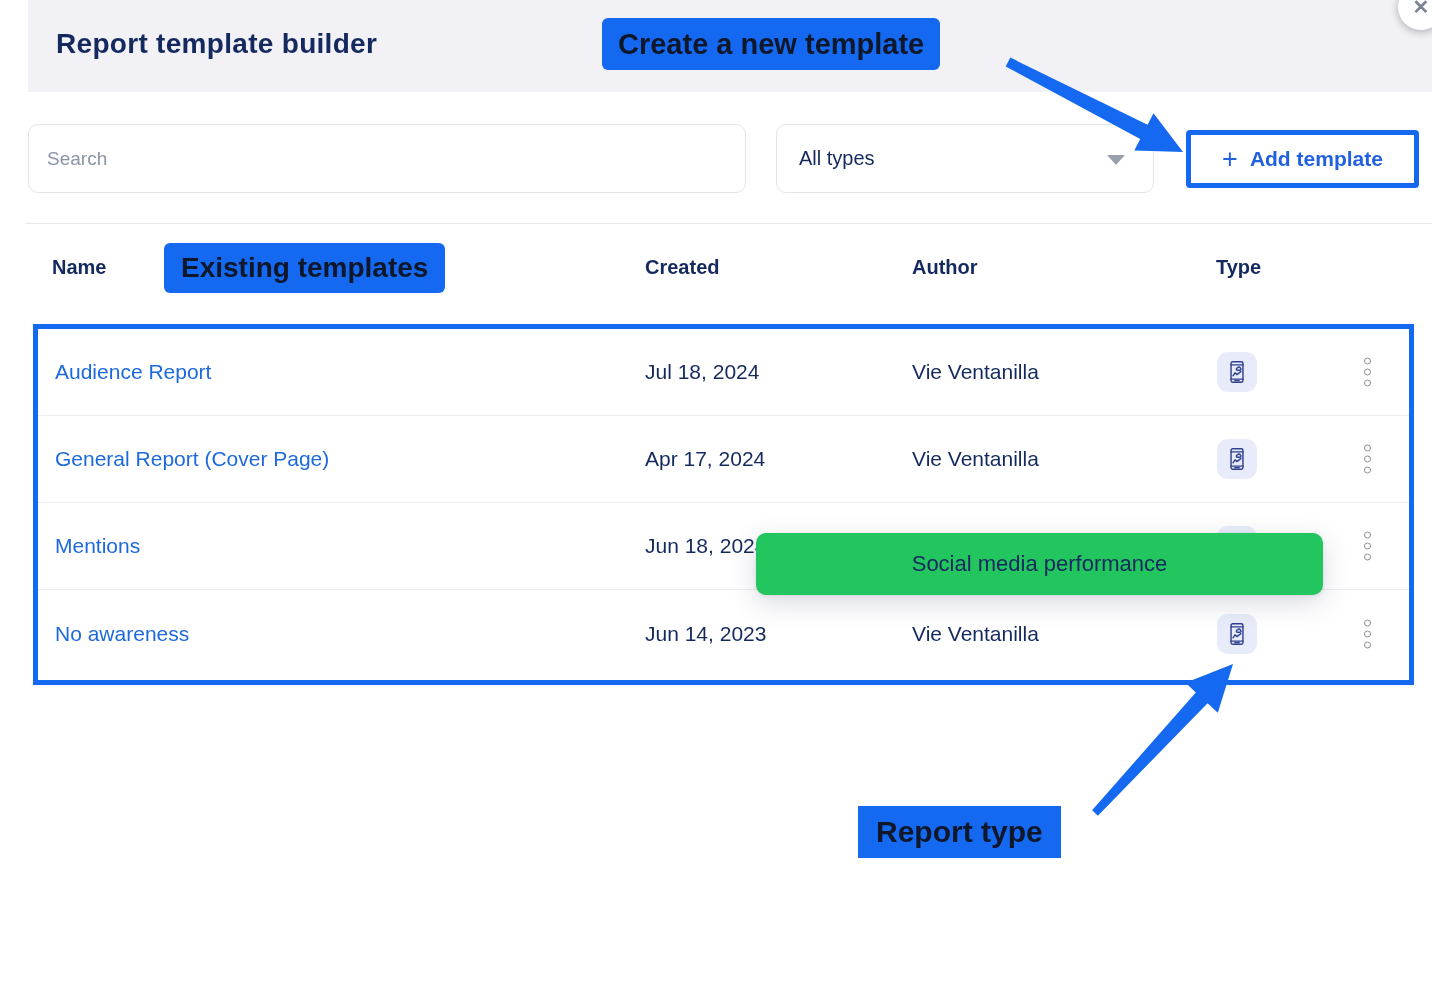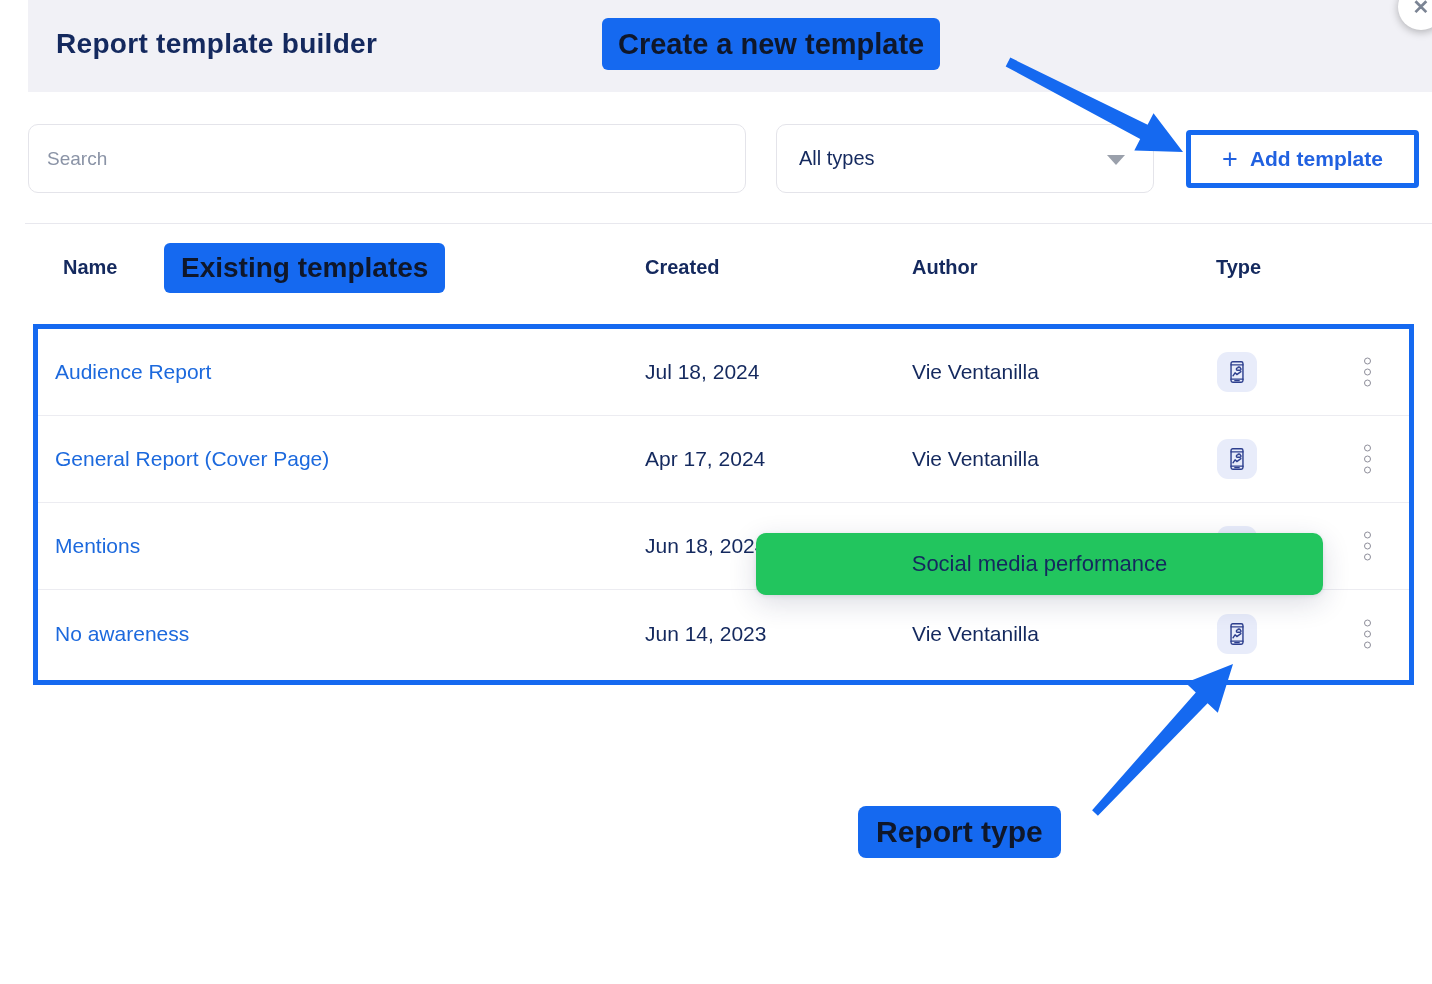"Name" .th-name { left: 63px -> 52px }
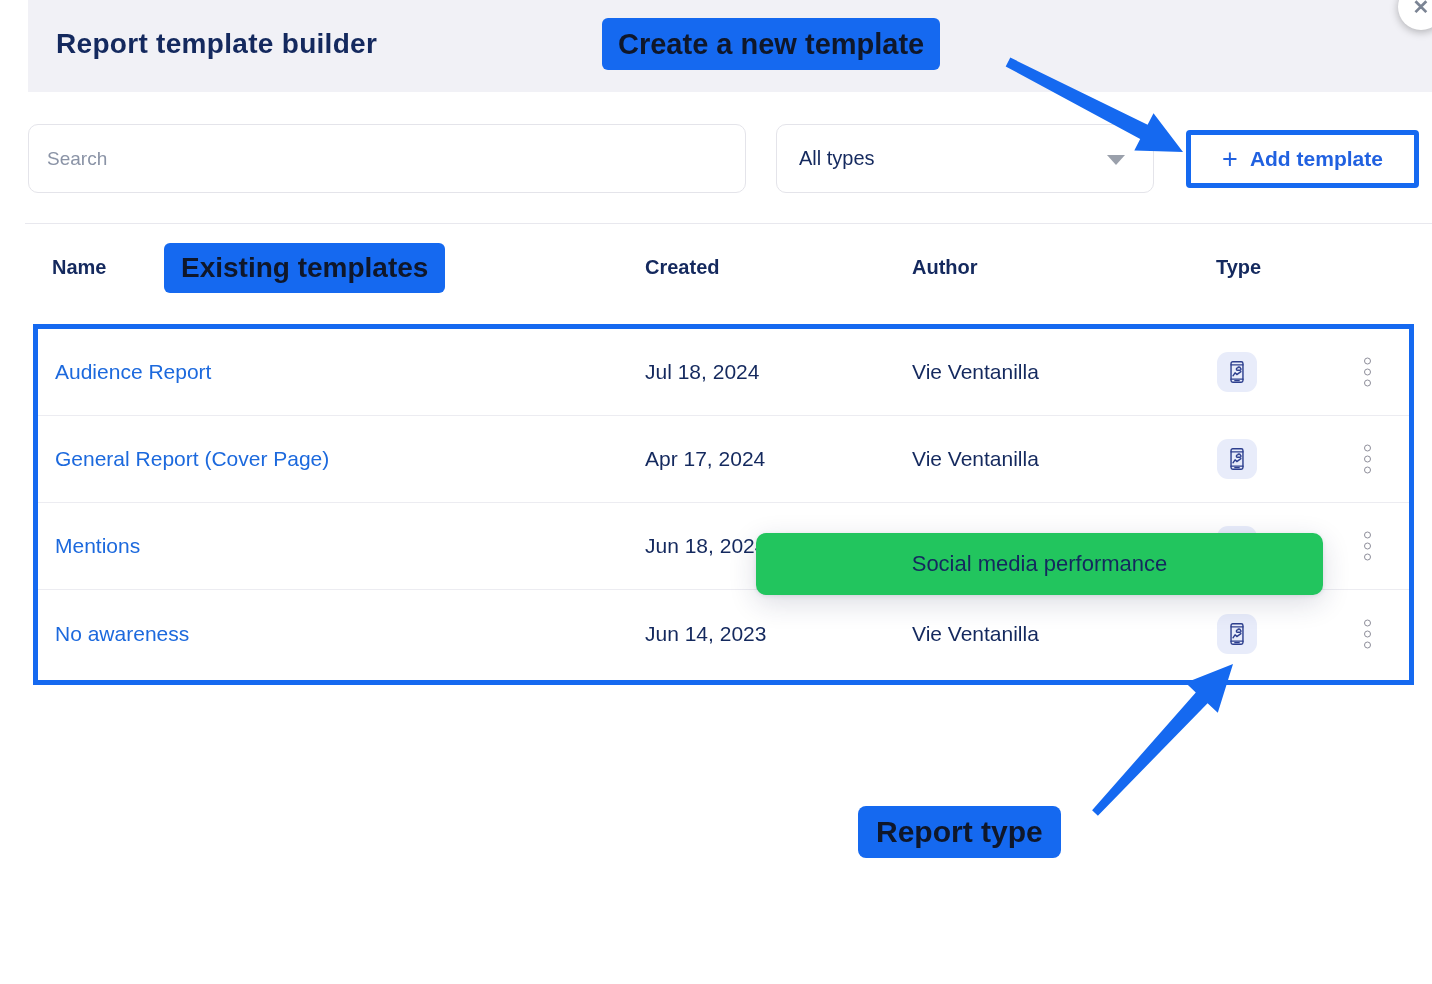"Report type" .annot-reptype { border-radius: 8px -> 0 }
